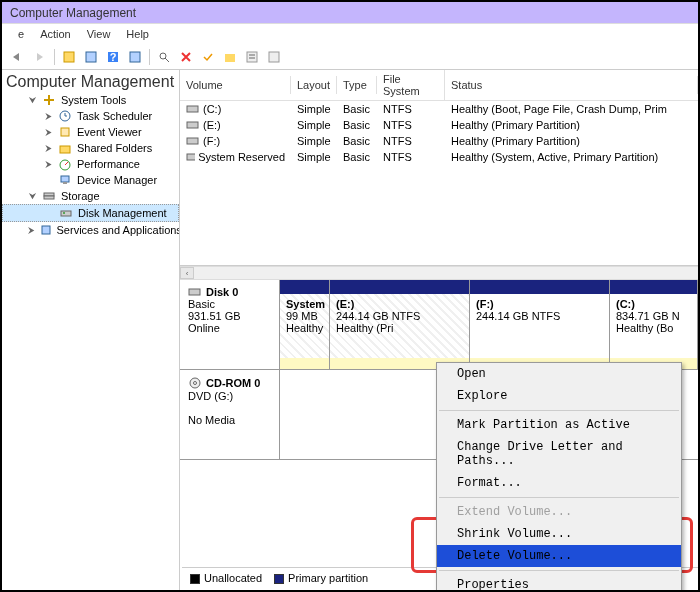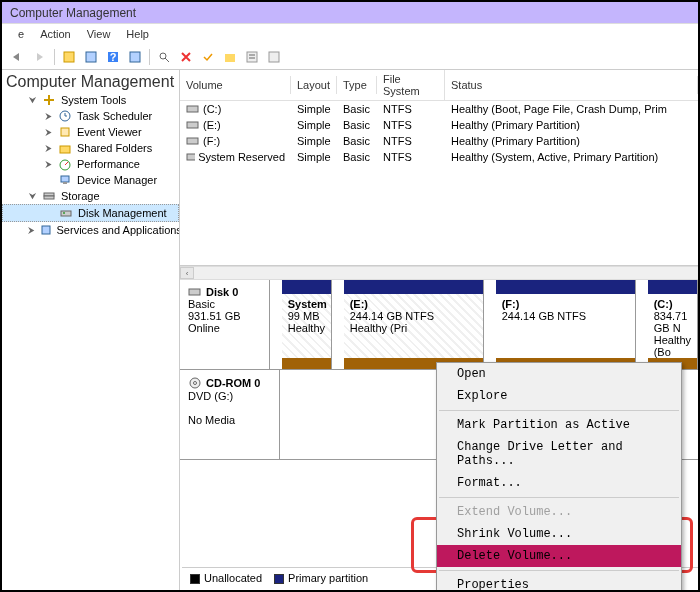"System" .part { background: #a16207 -> #fef9c3; margin-left: 12px -> none }
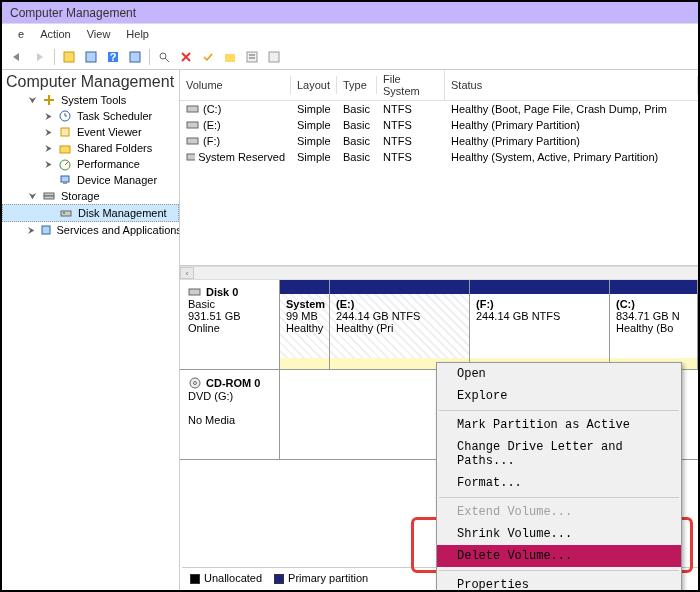"Delete Volume..." .ctx-item.highlighted { background: #be185d -> #1d4ed8 }
